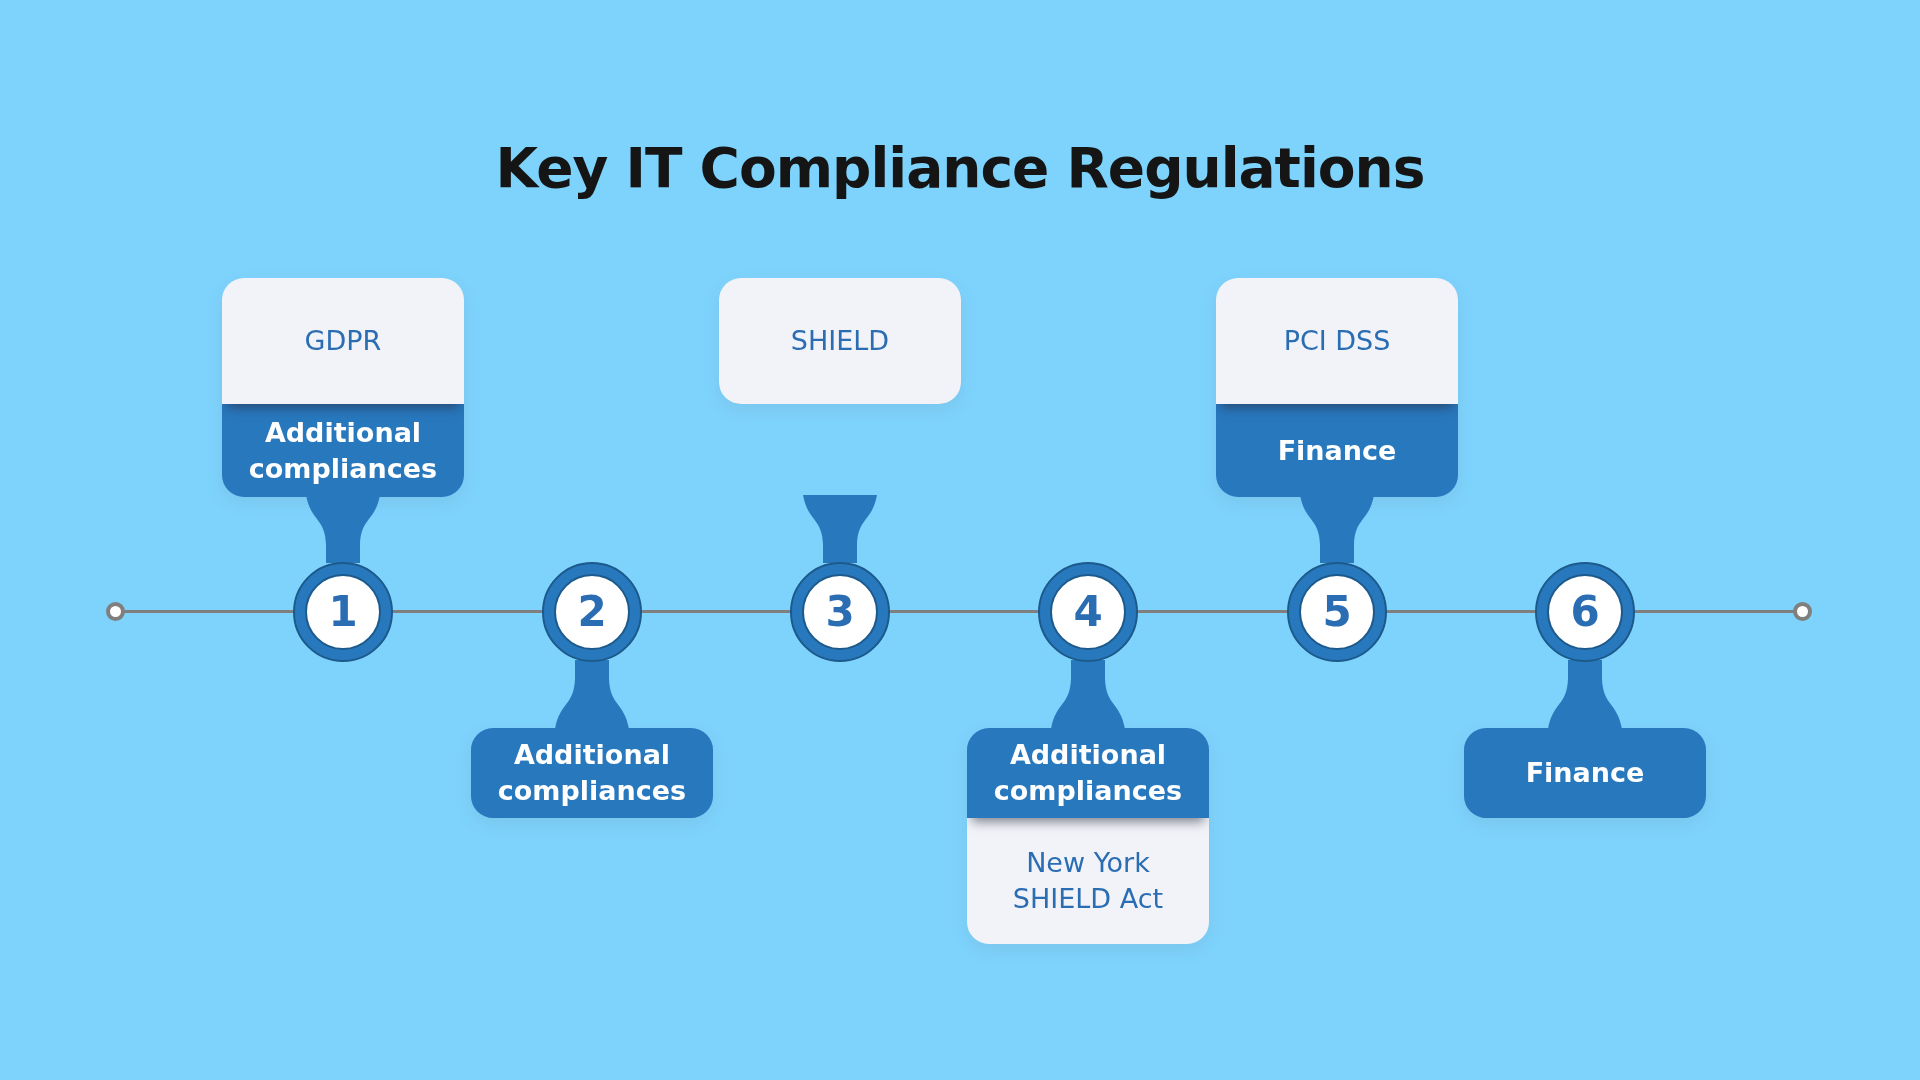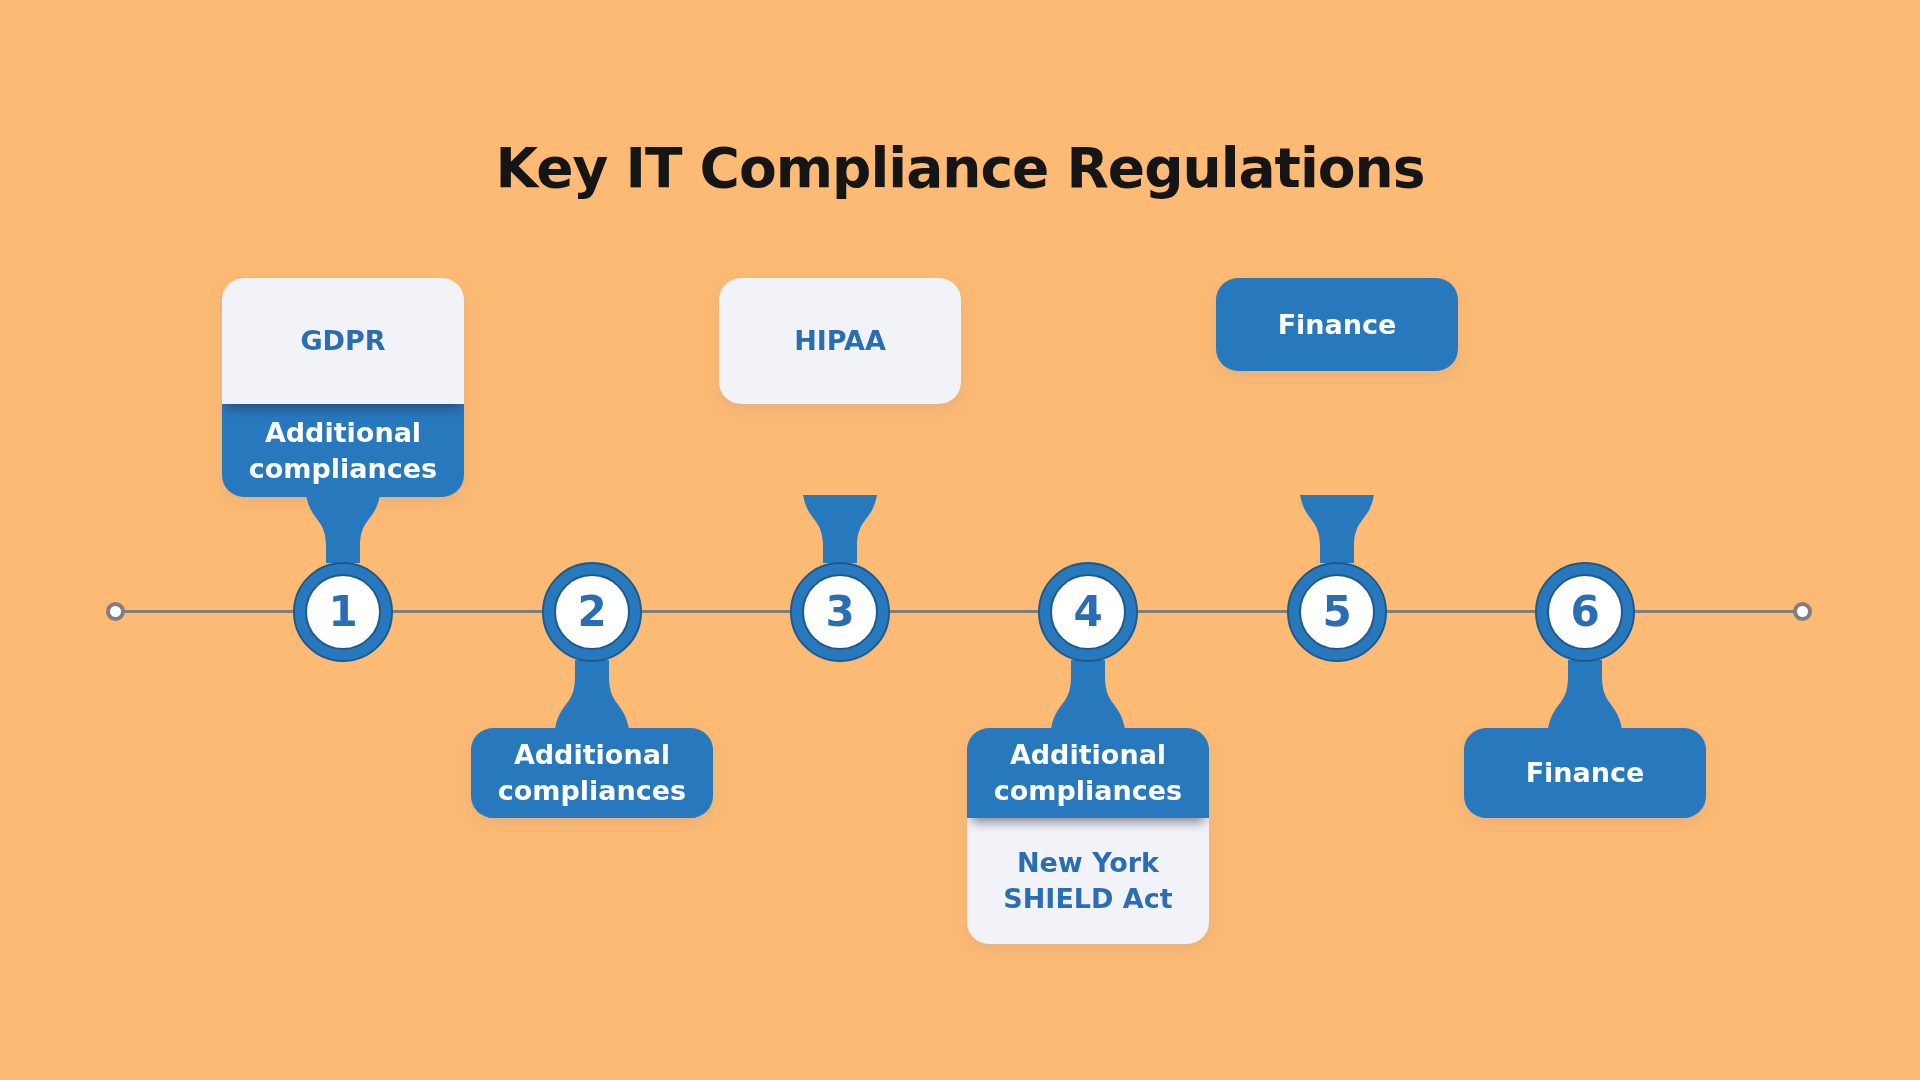"Key IT Compliance Regulations" .stage { background: #fdba74 -> #7dd3fc }
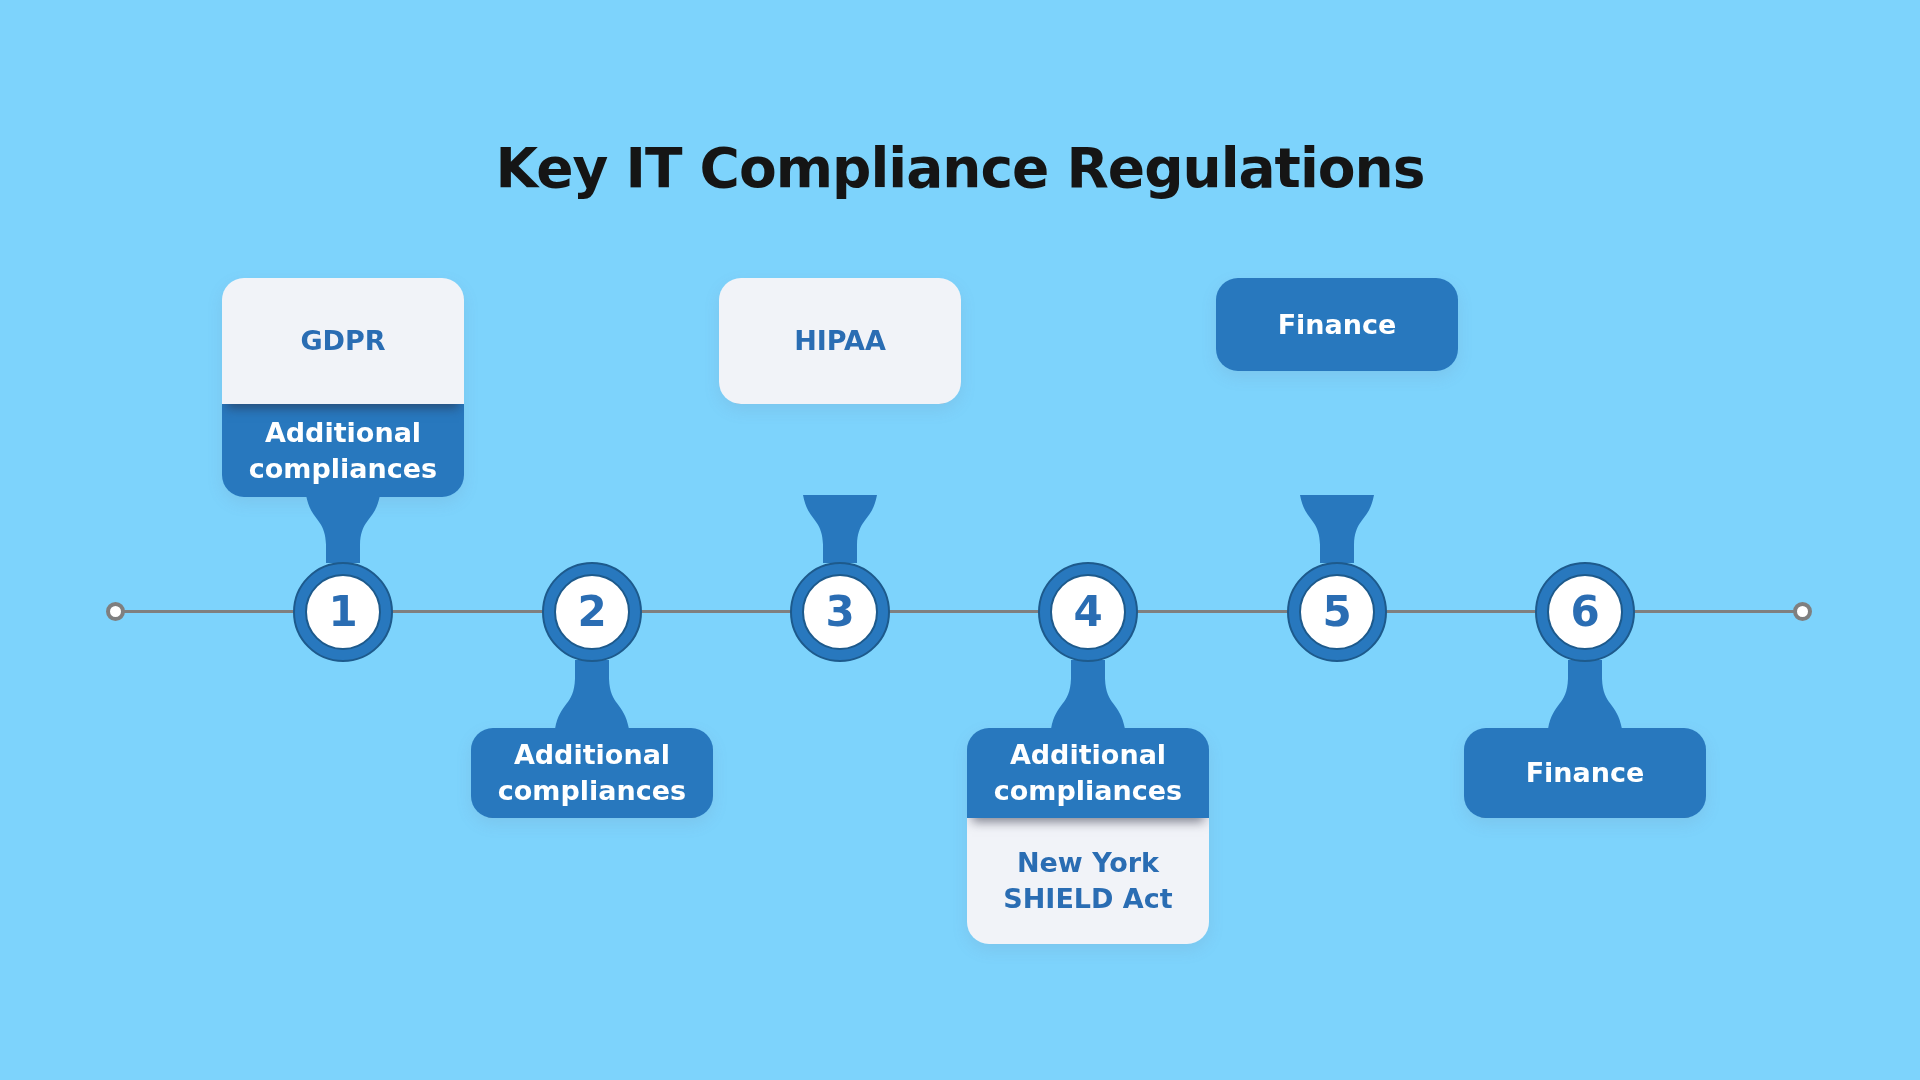"GDPR" .panel-light { font-weight: 700 -> 400 }
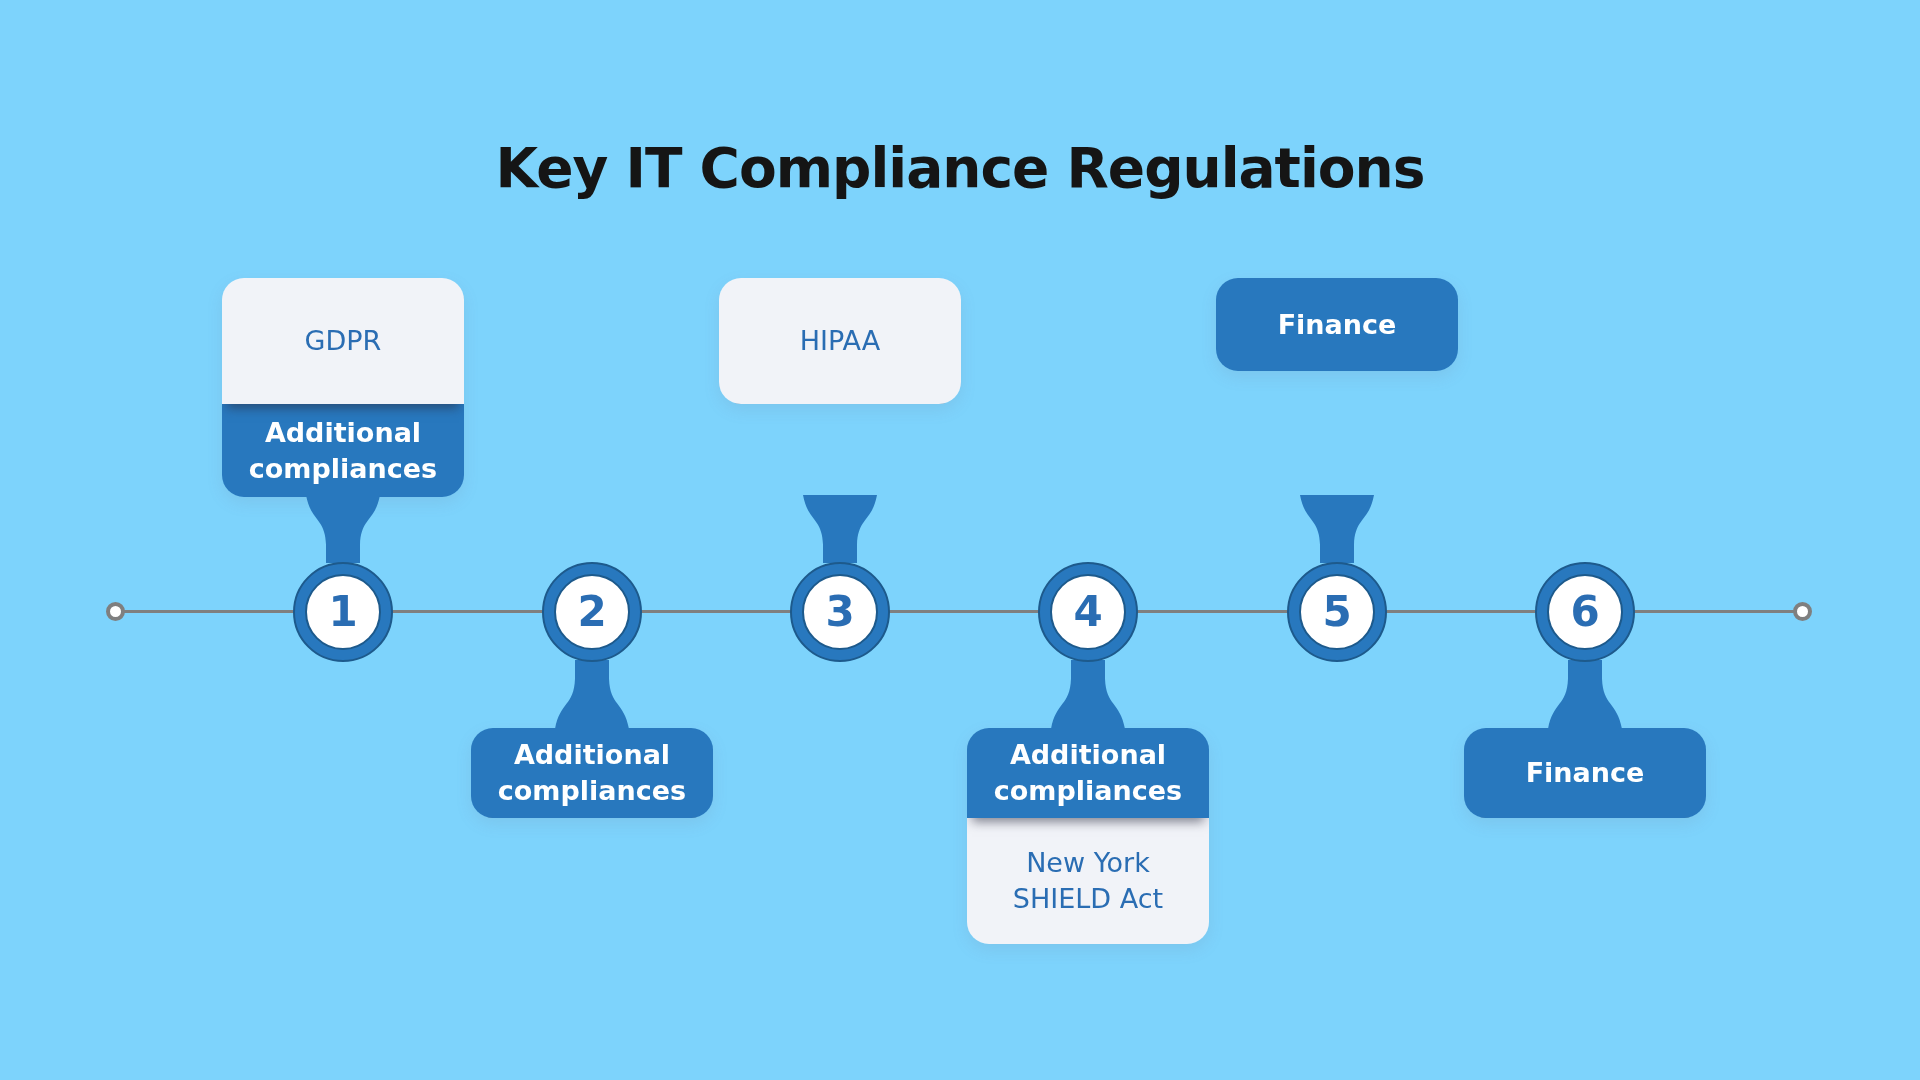"HIPAA" span { text: HIPAA -> SHIELD }
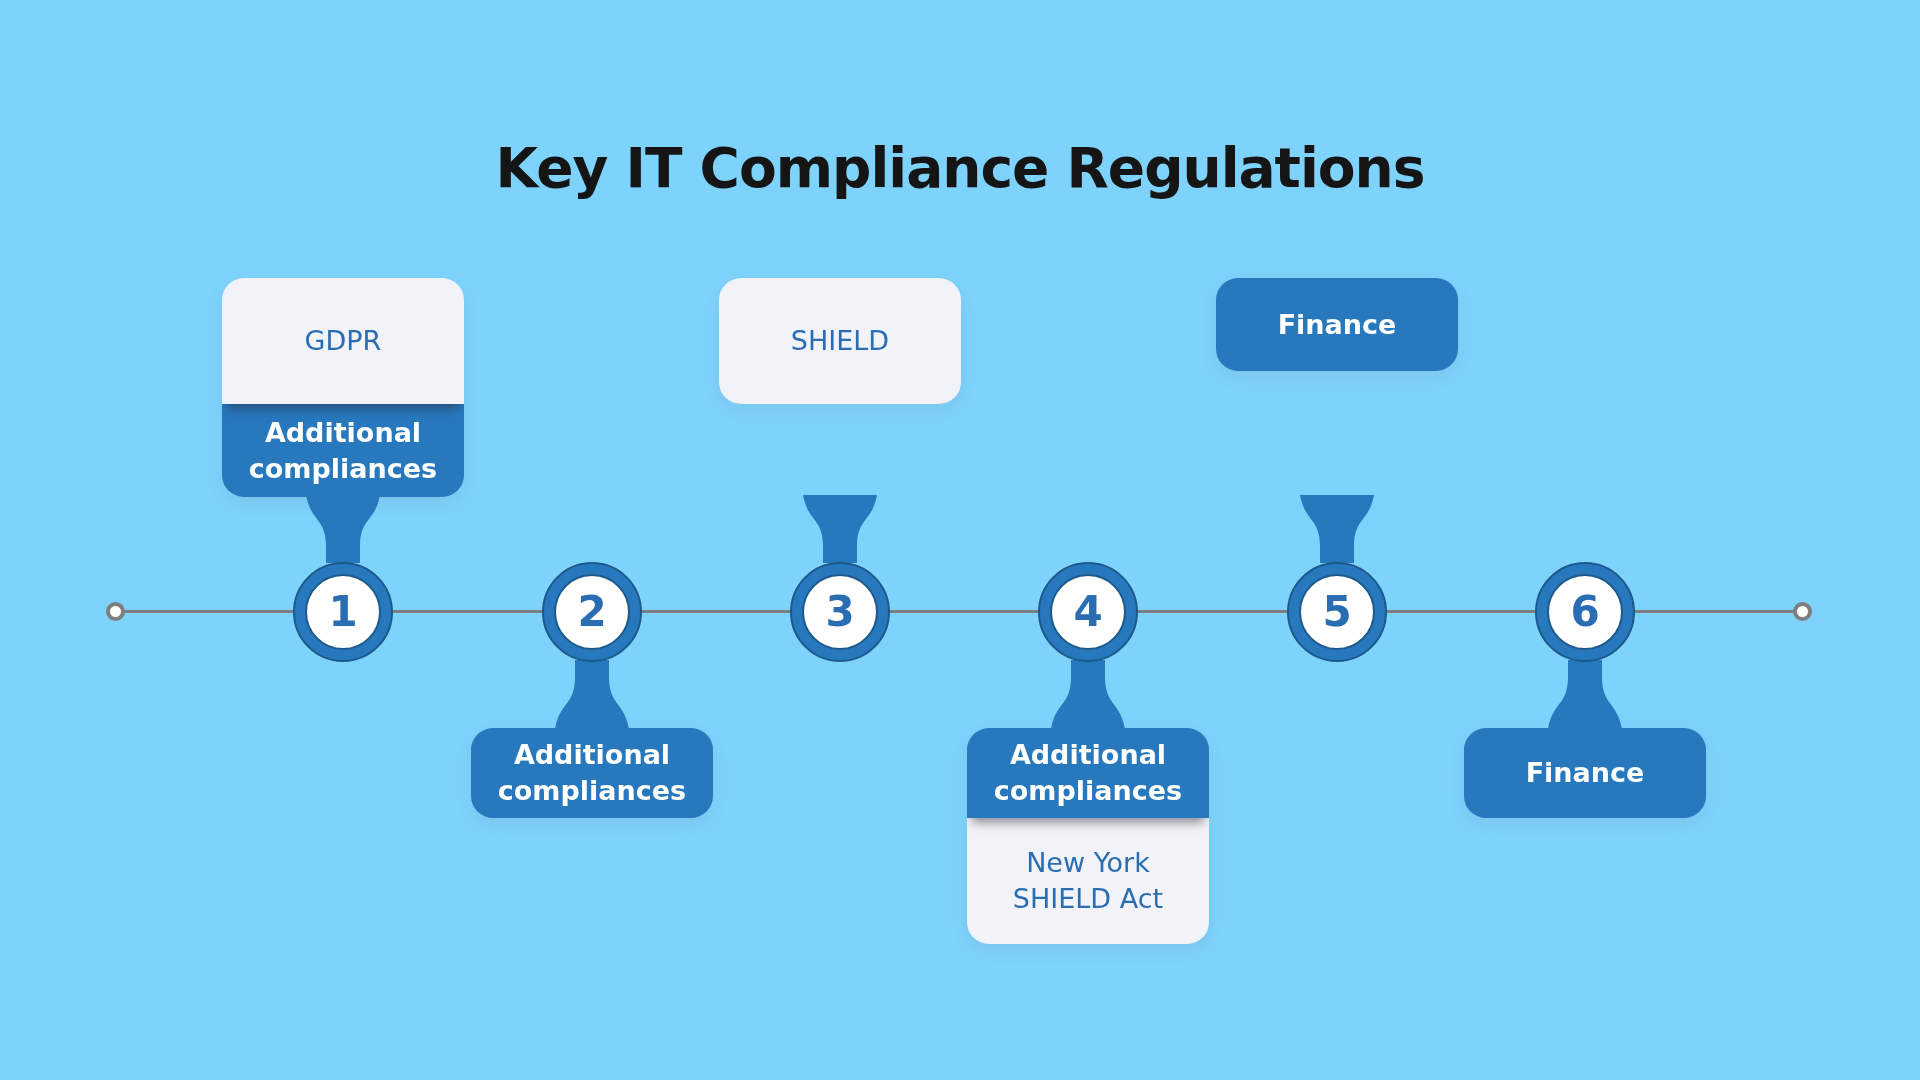"PCI DSS" div.panel { html: none -> <div> <span>PCI DSS</span> </div> }
